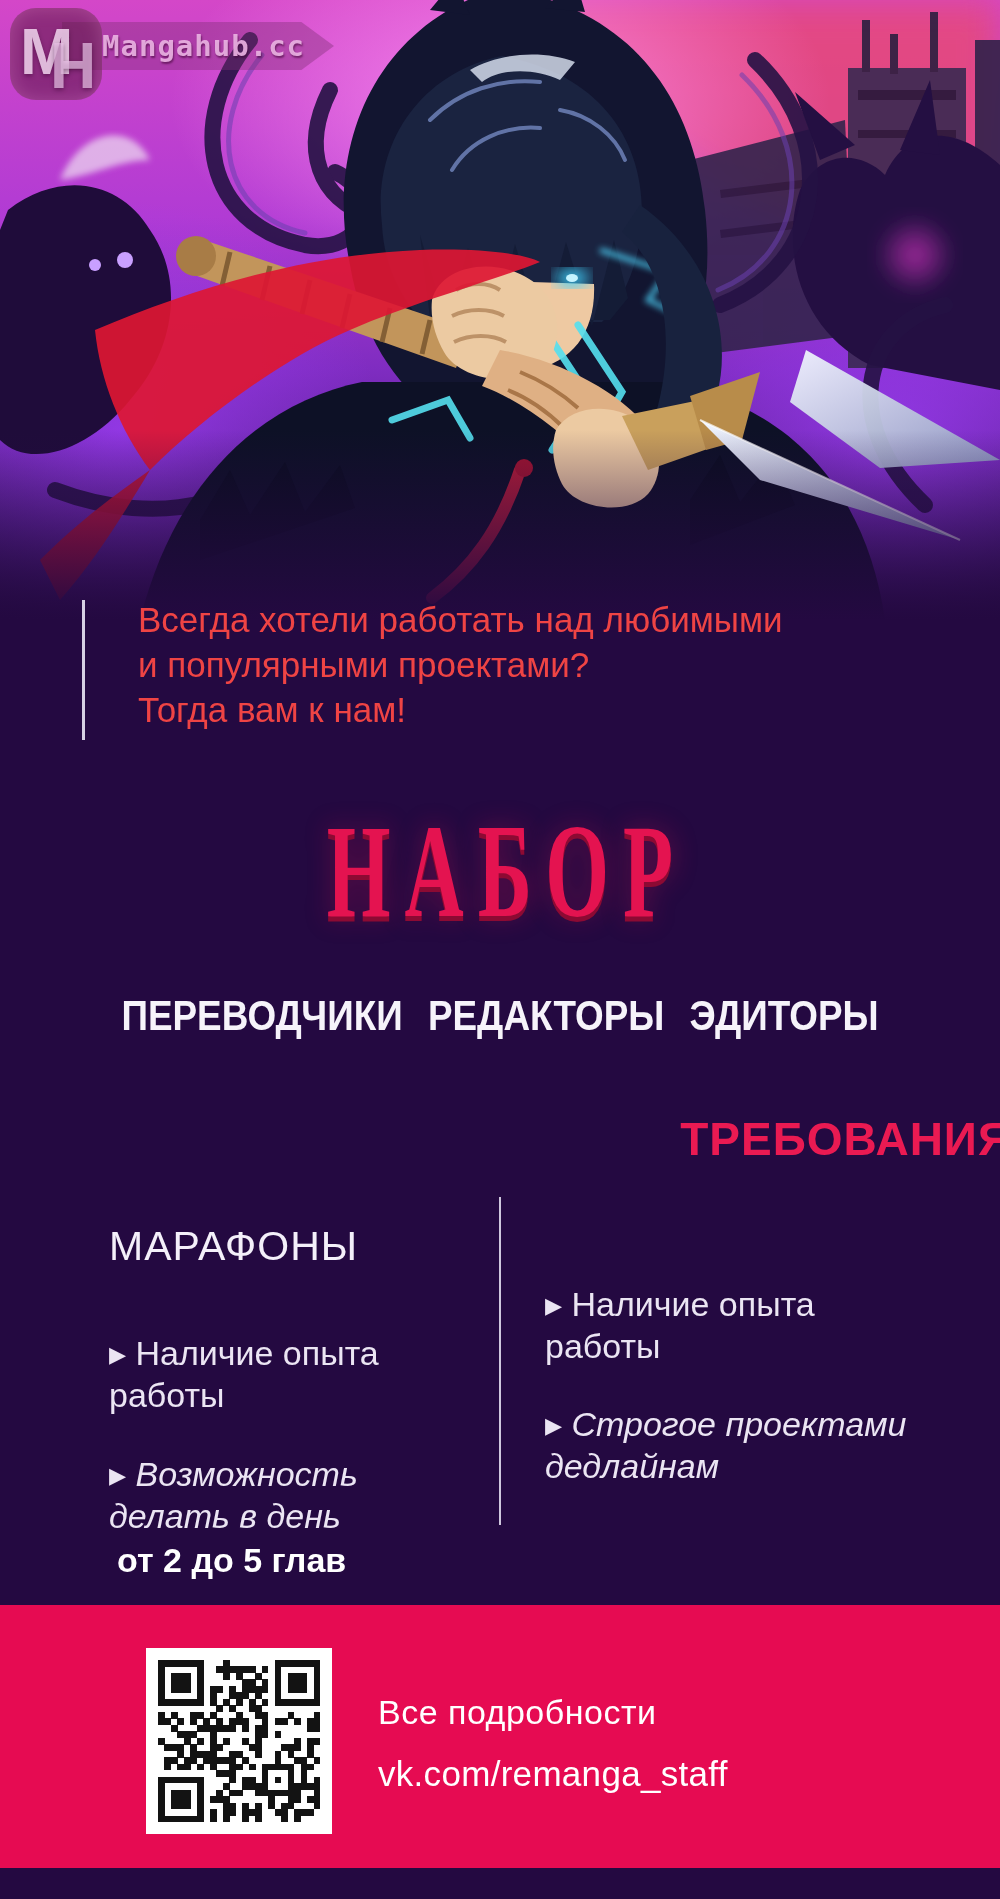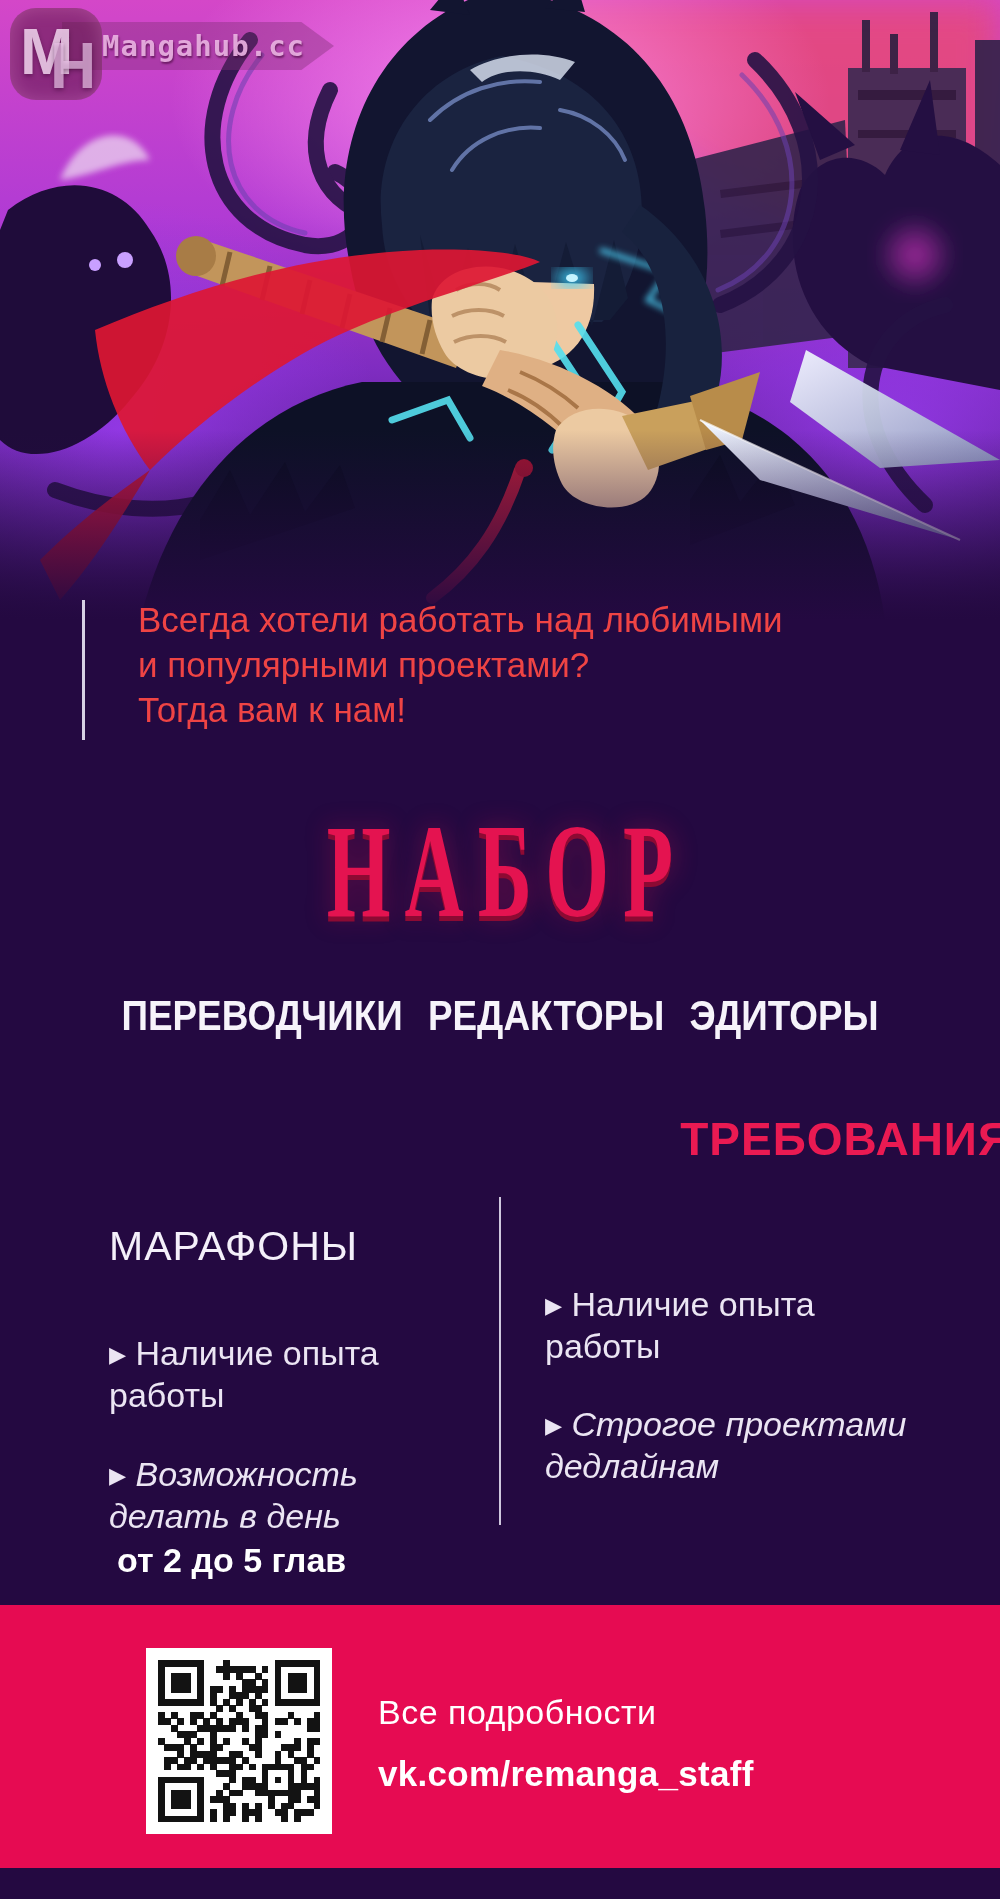"vk.com/remanga_staff" .footer-link { font-weight: 700 -> 400 }
